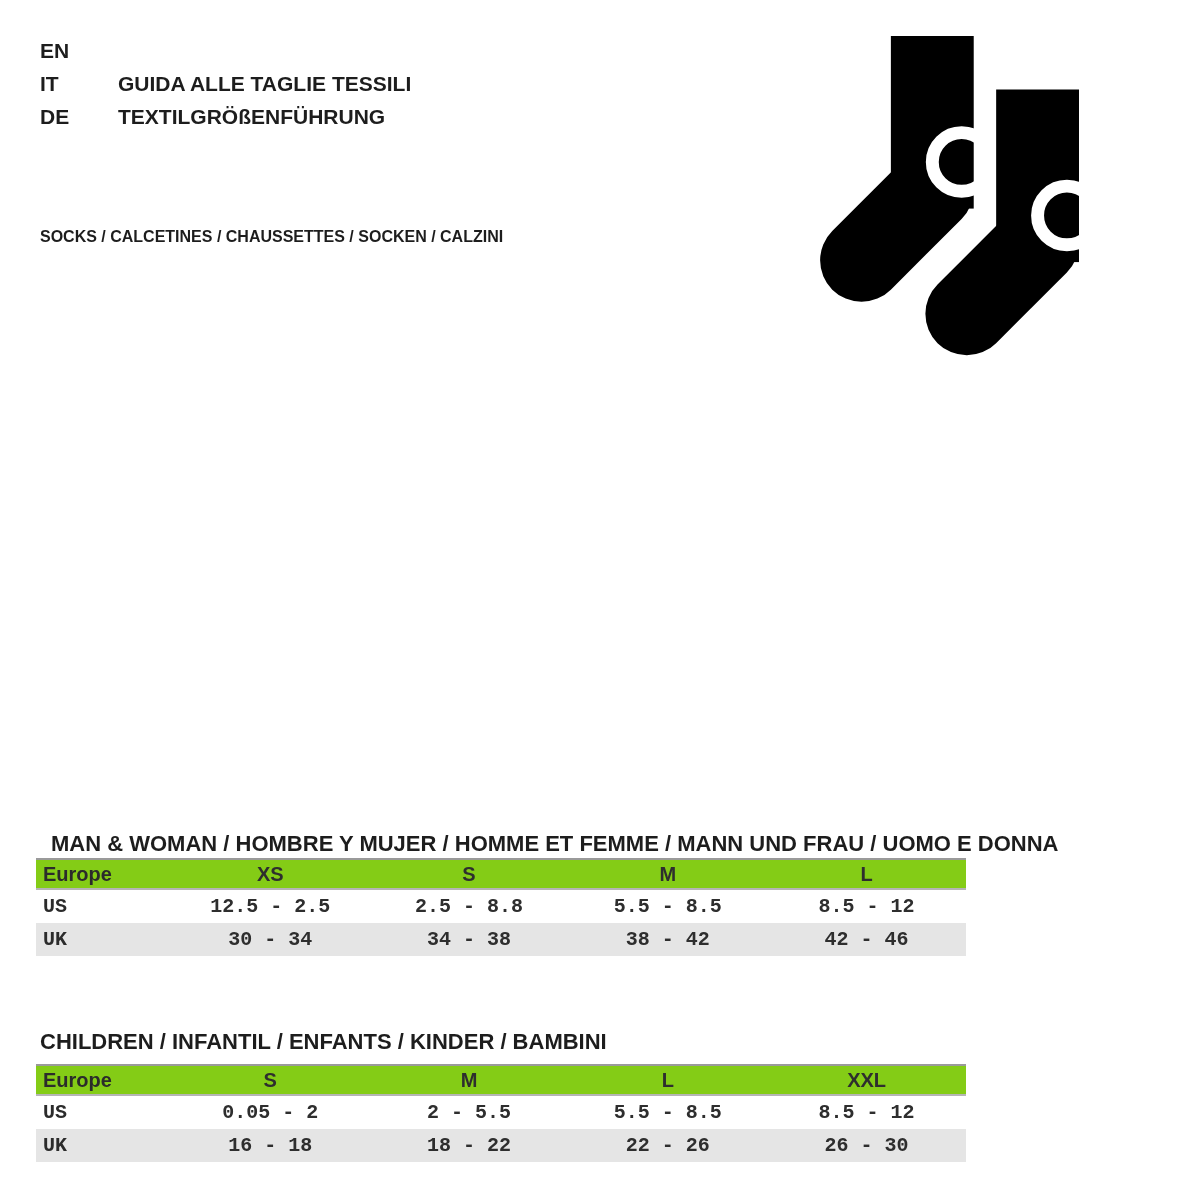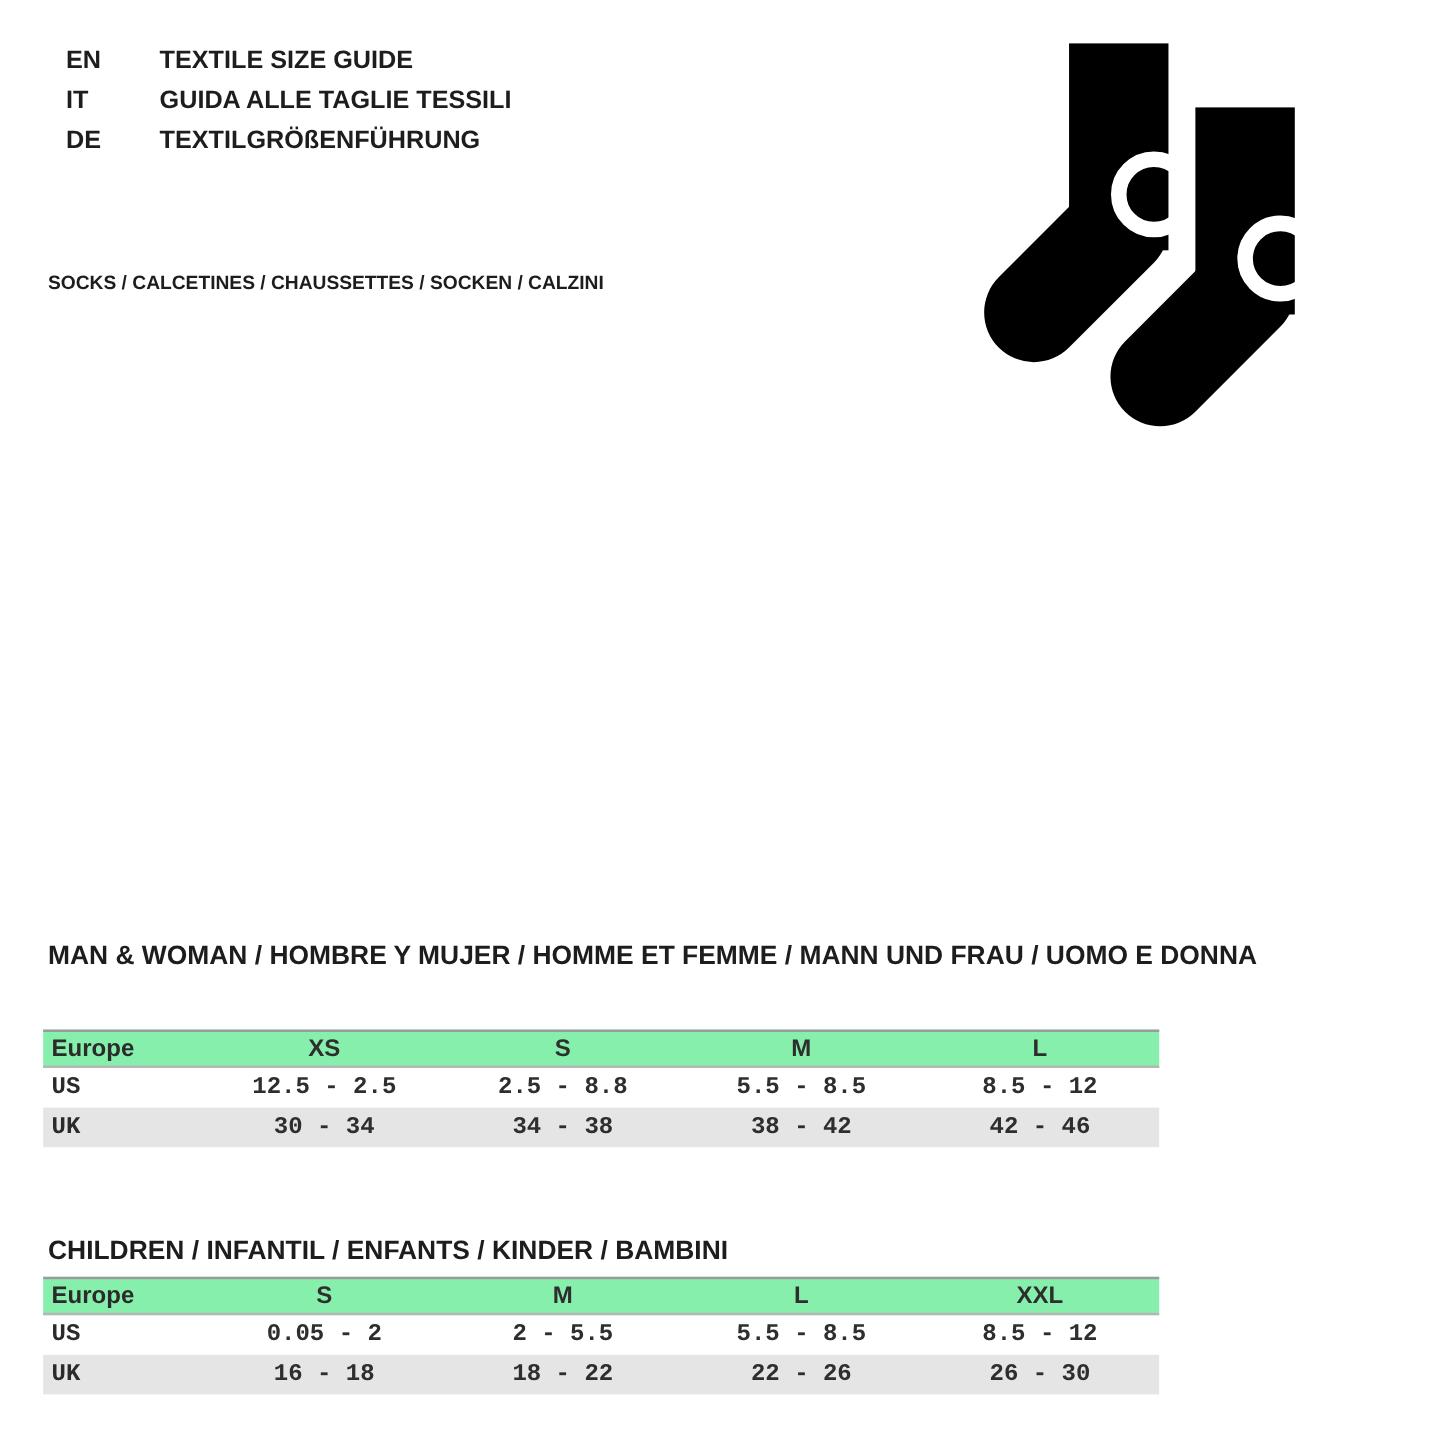"EN" .lang-code { margin-left: 15px -> none }
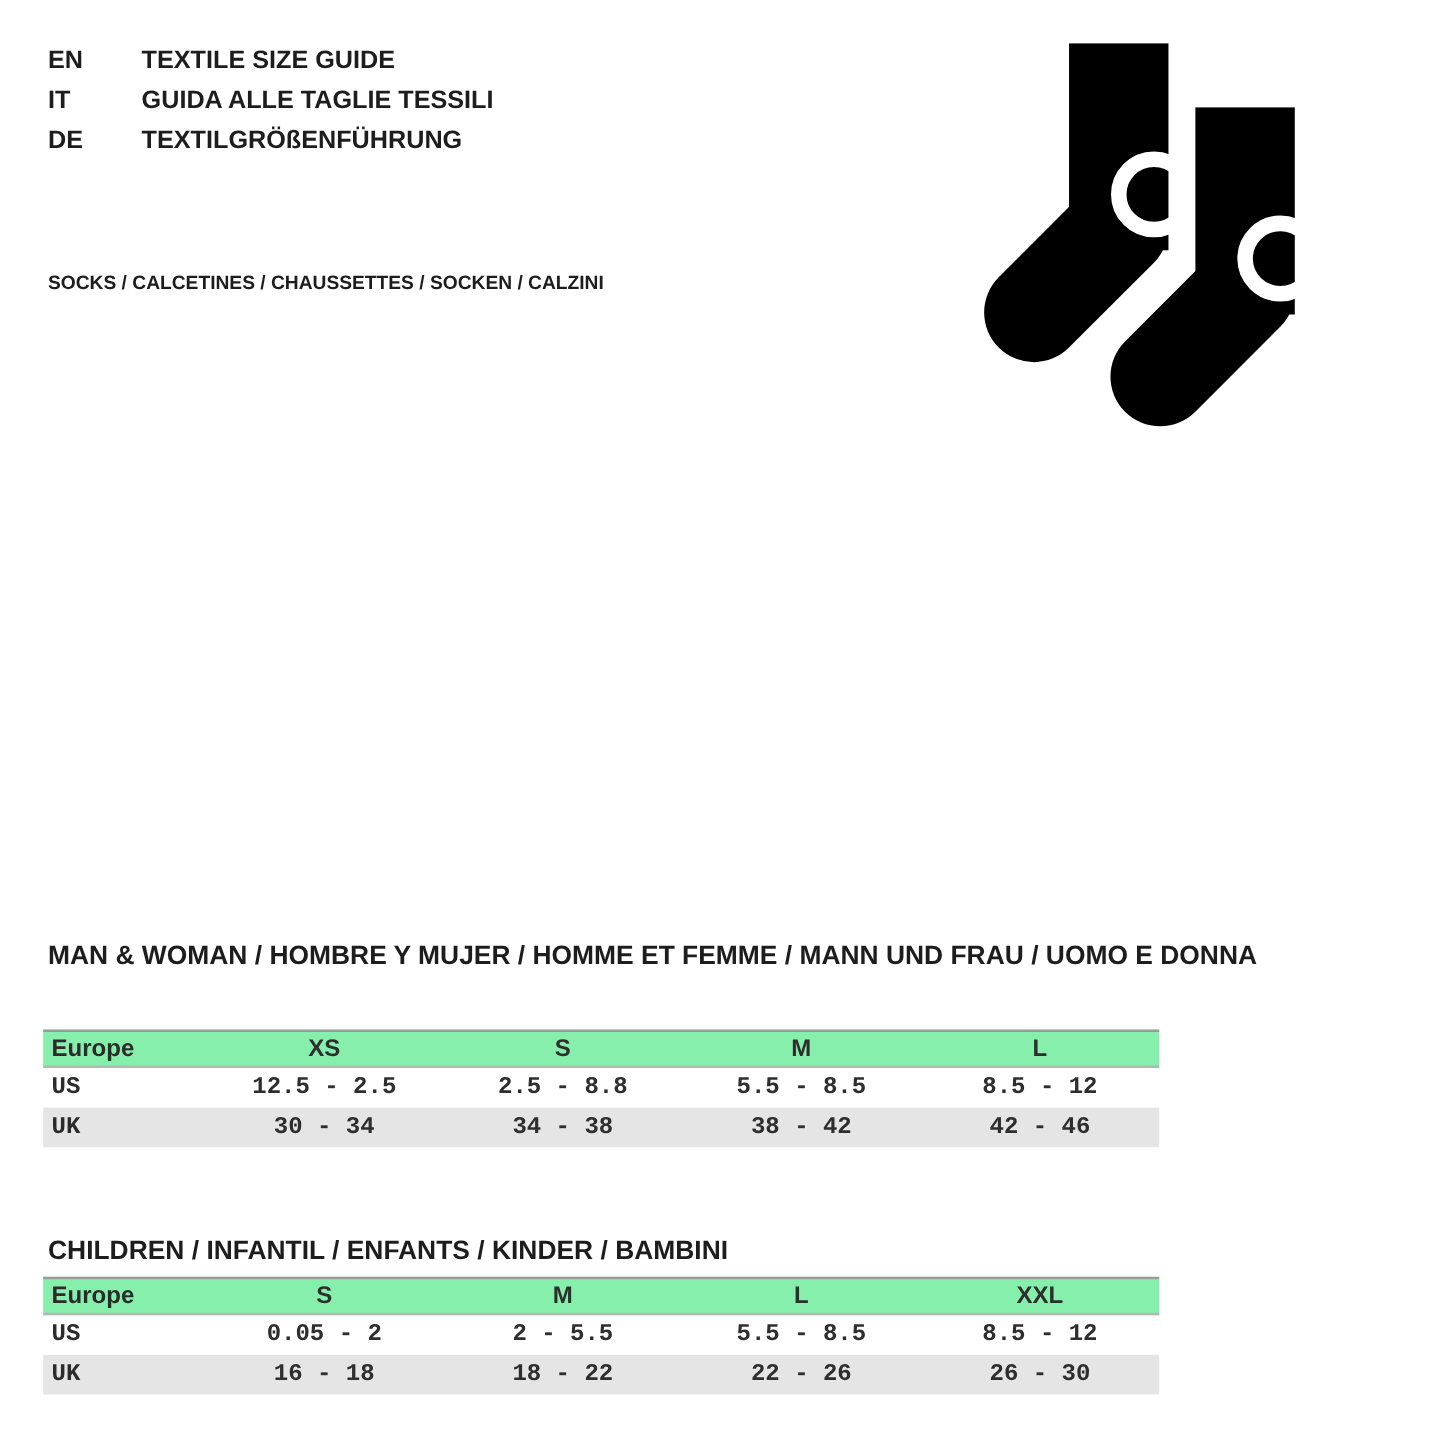"TEXTILE SIZE GUIDE" span.lang-label { html: <span>TEXTILE SIZE GUIDE</span> -> none }
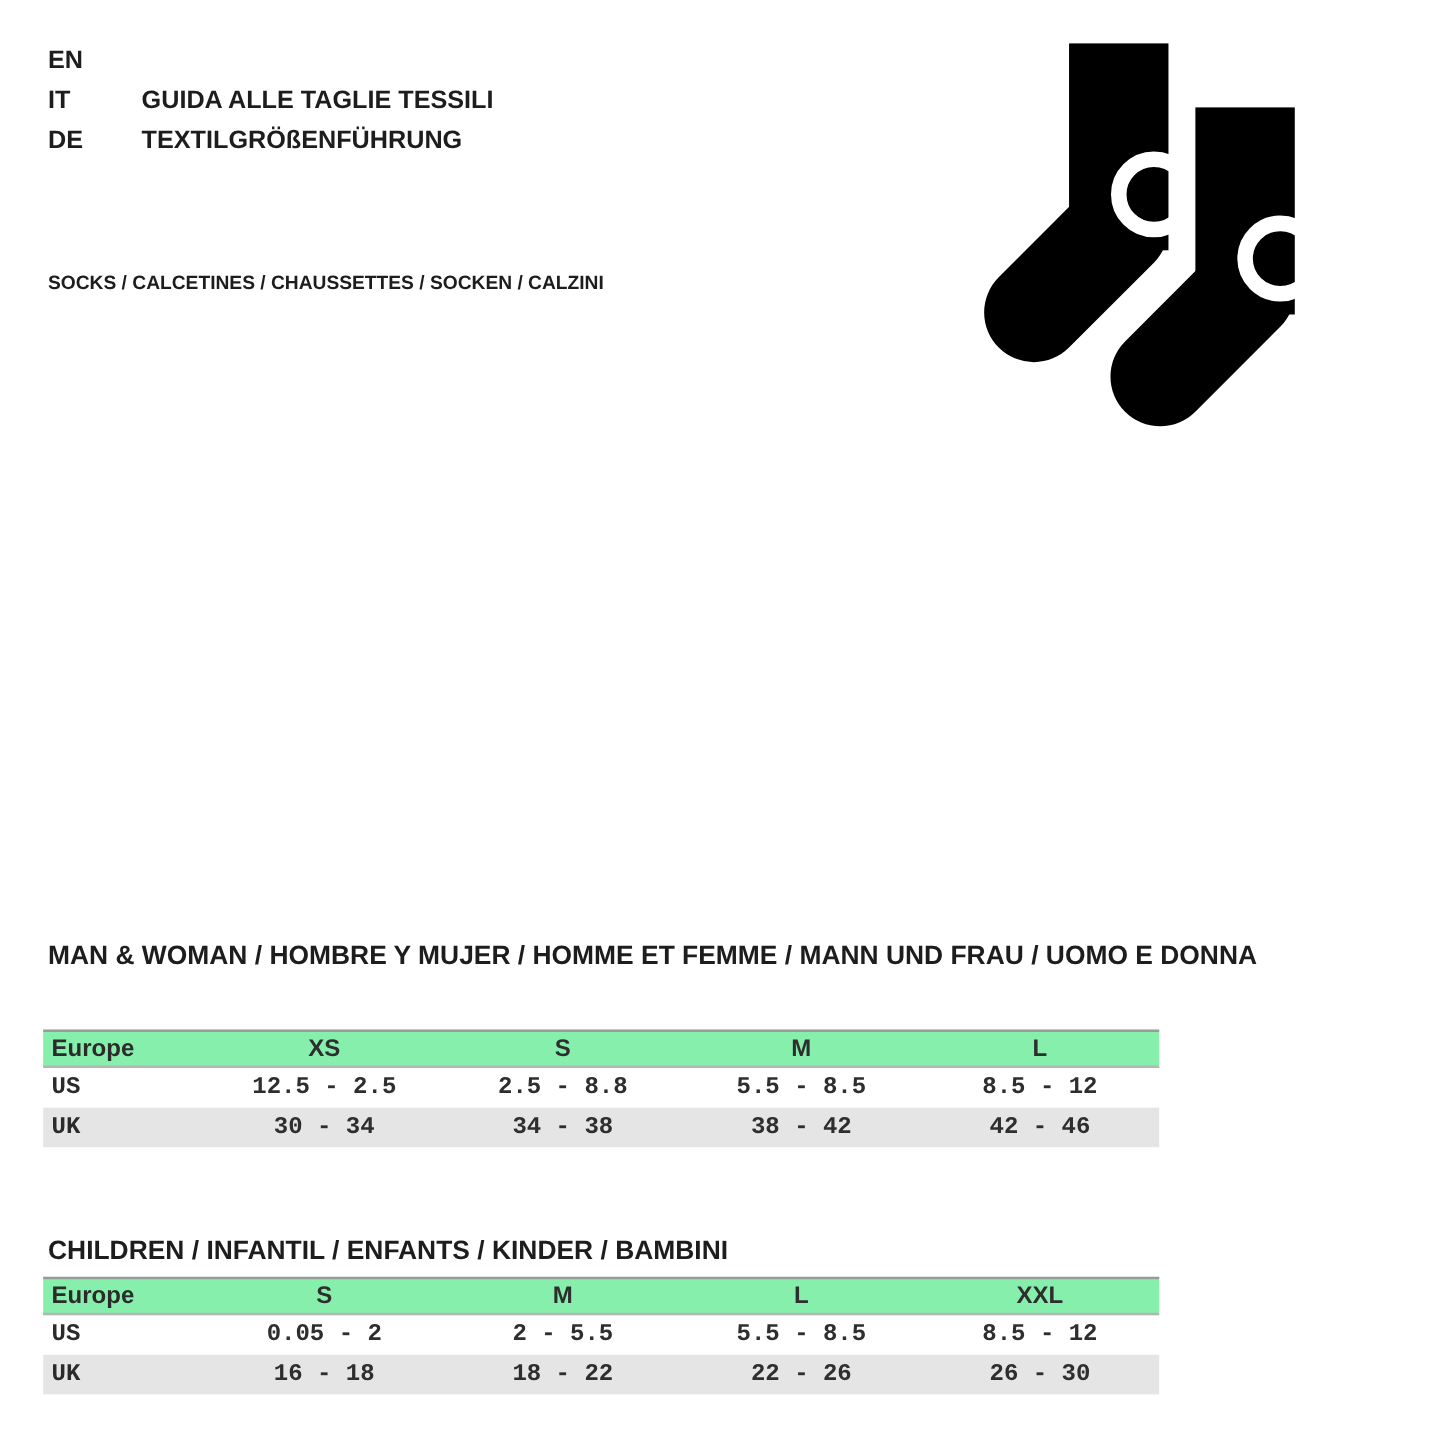"MAN & WOMAN / HOMBRE" #title-adult { margin-left: none -> 11px; top: 784px -> 832px }
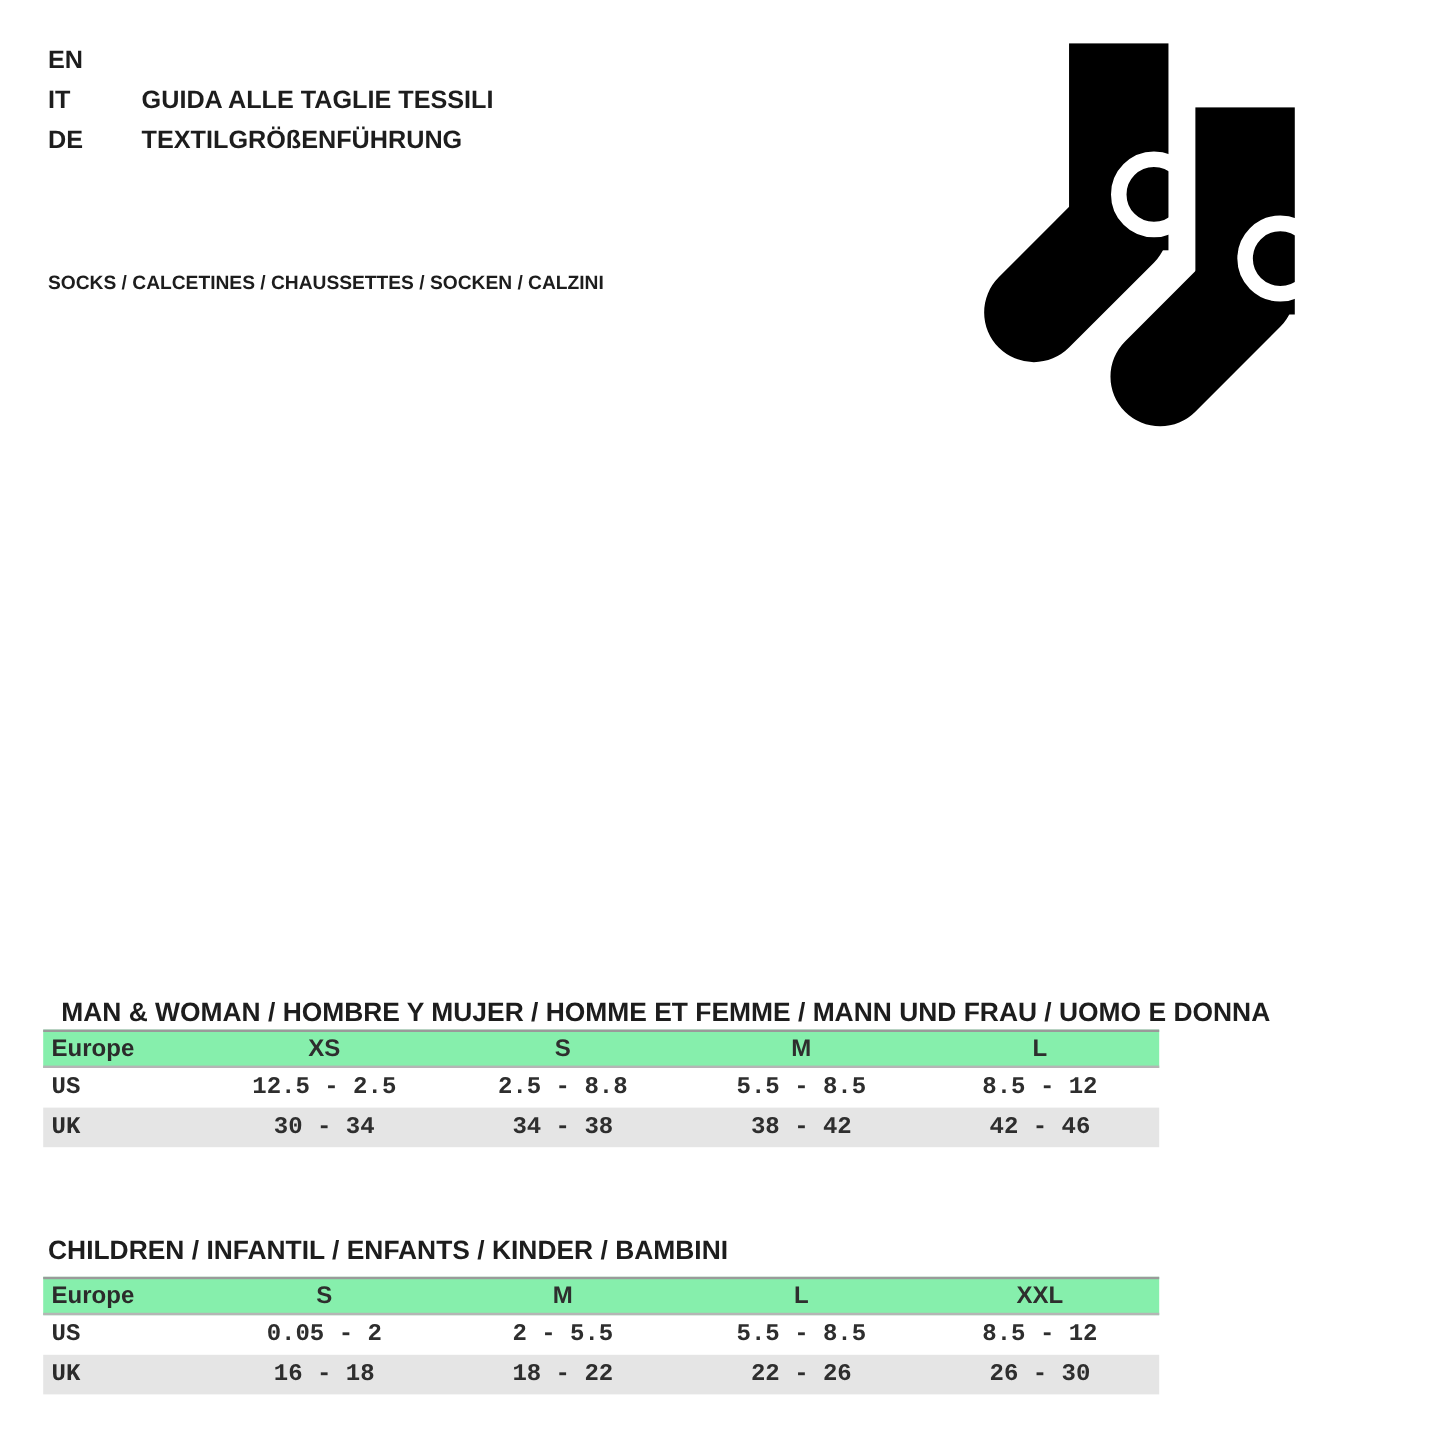"Europe" .tr.thead { background: #86efac -> #84cc16 }
